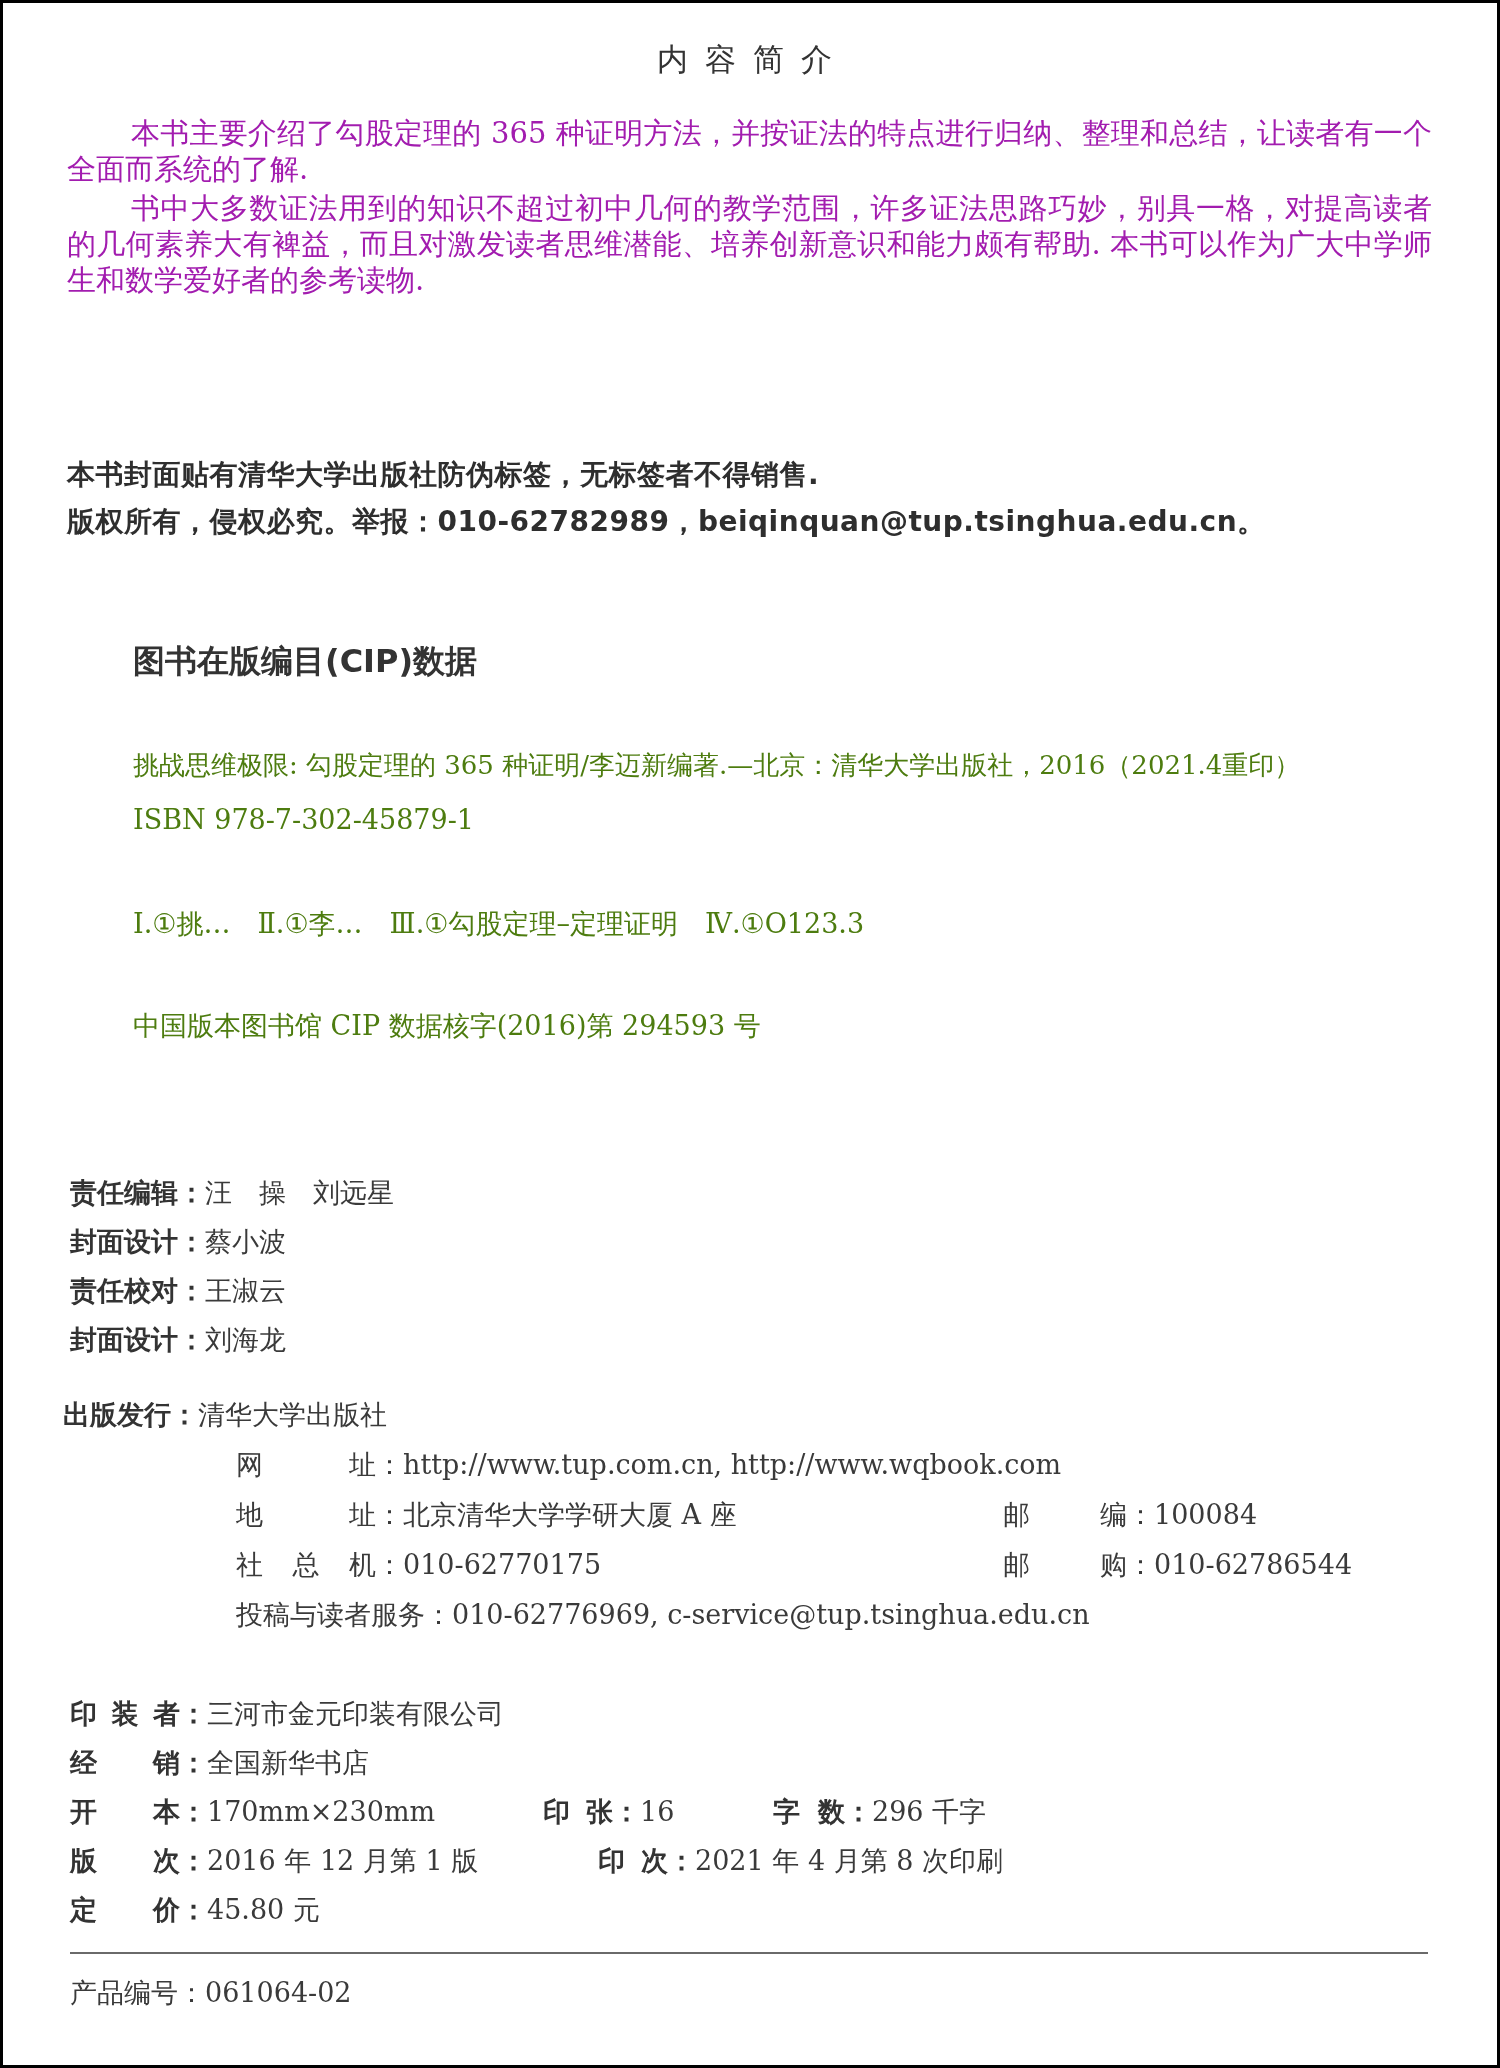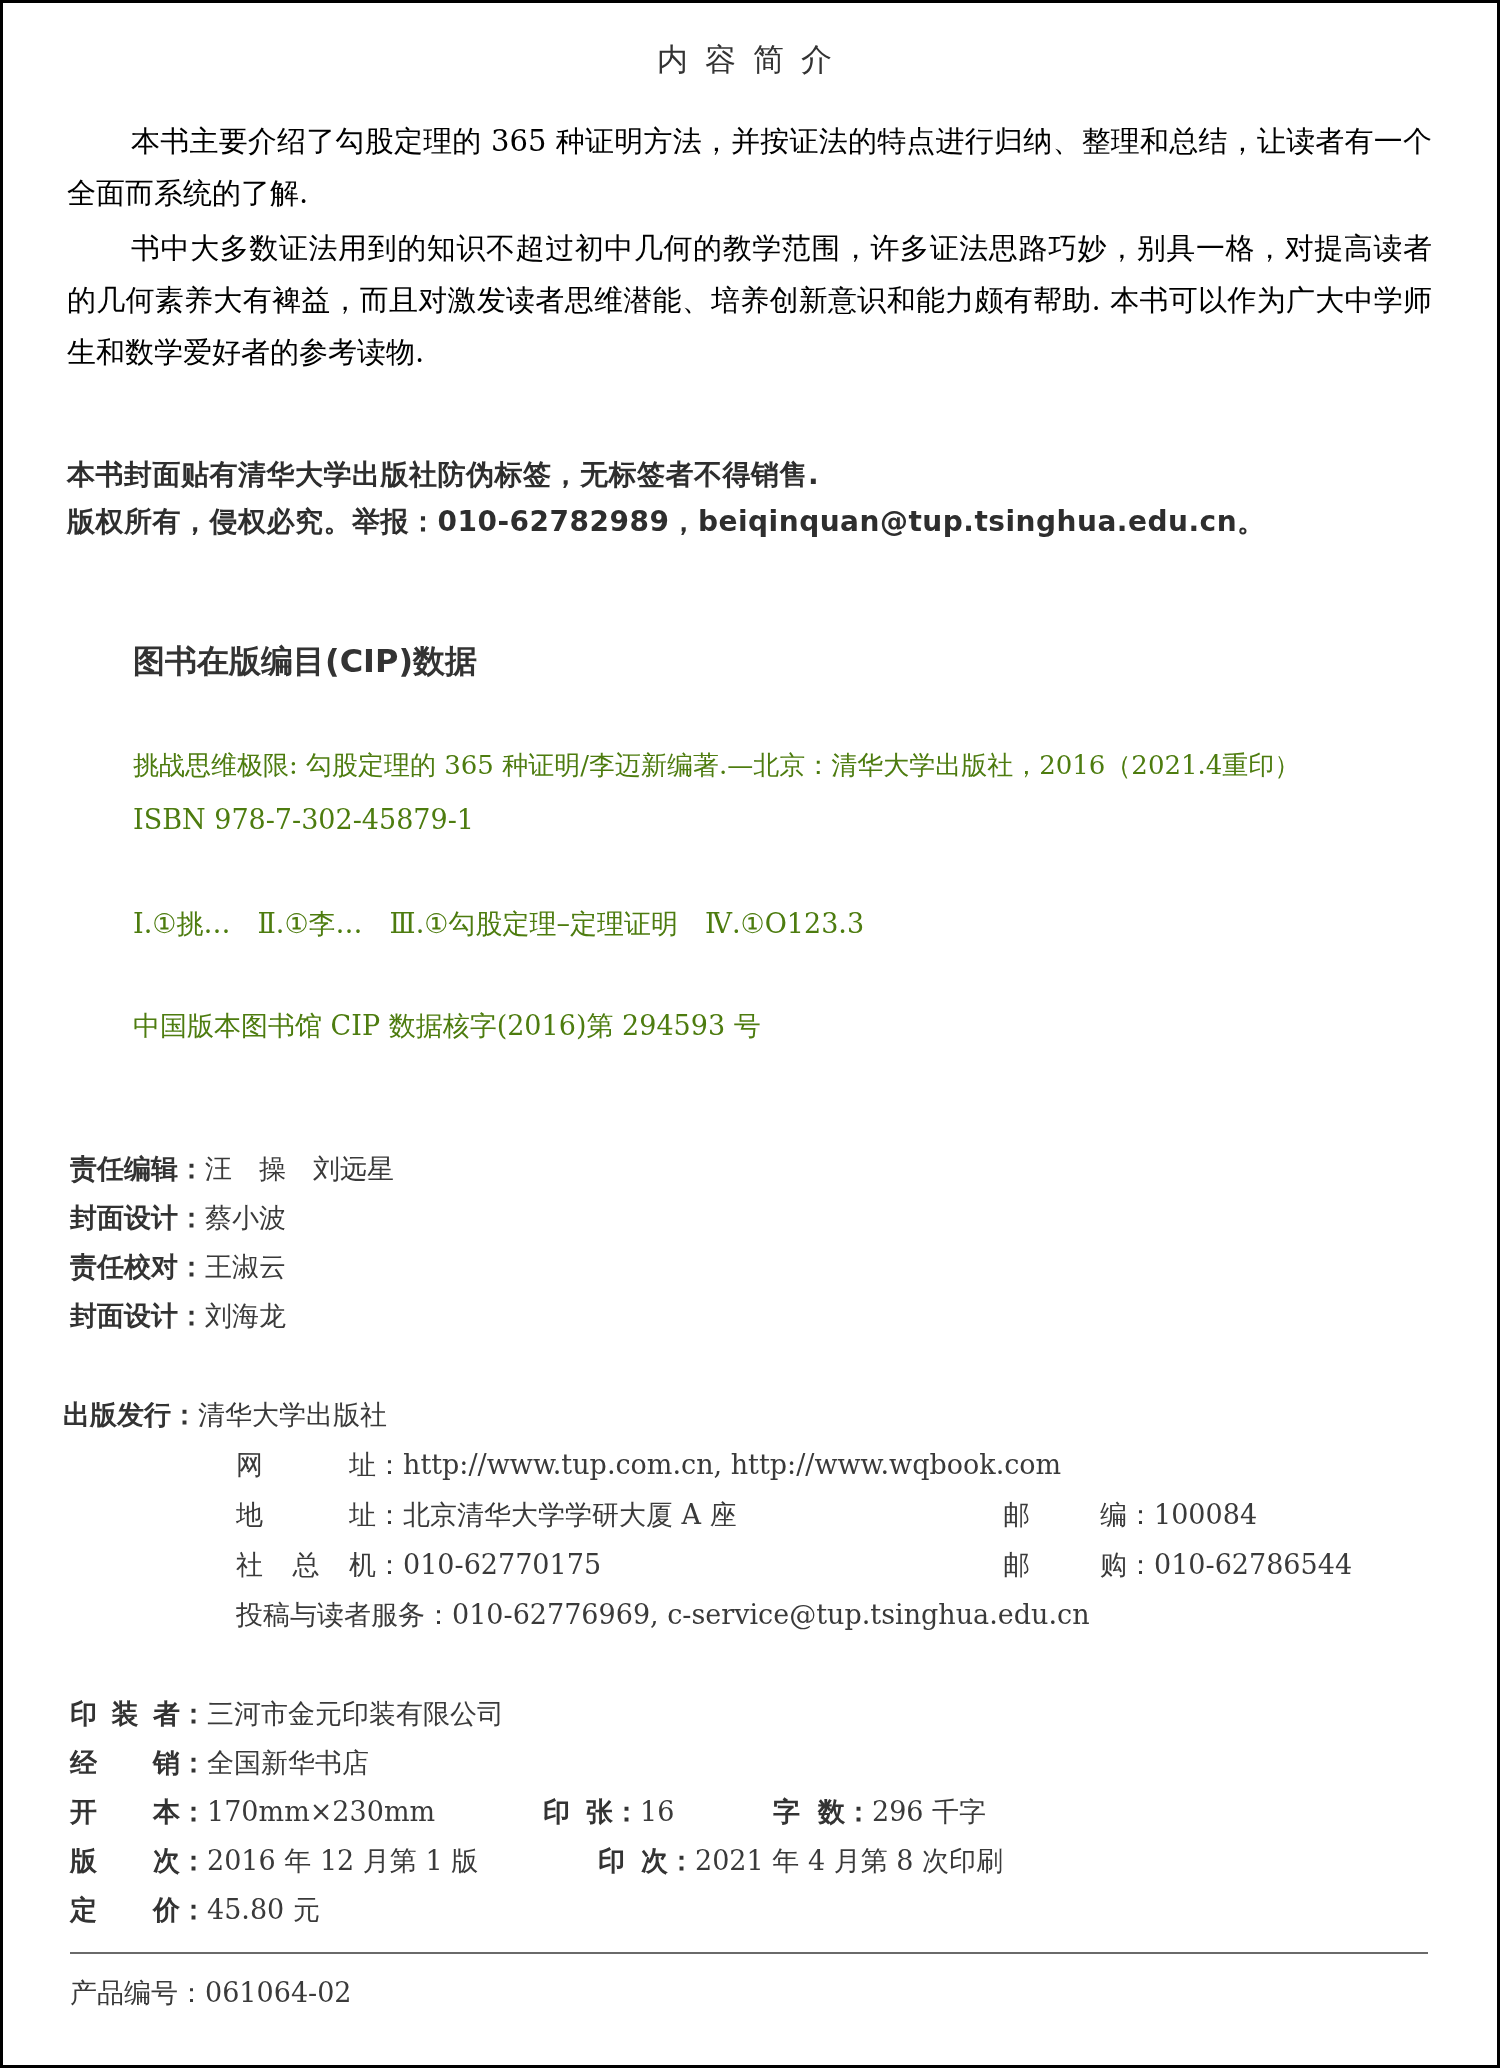"本书主要介绍了勾股定理的 365" .intro { color: #000000 -> #a21caf; line-height: 52px -> 36px }
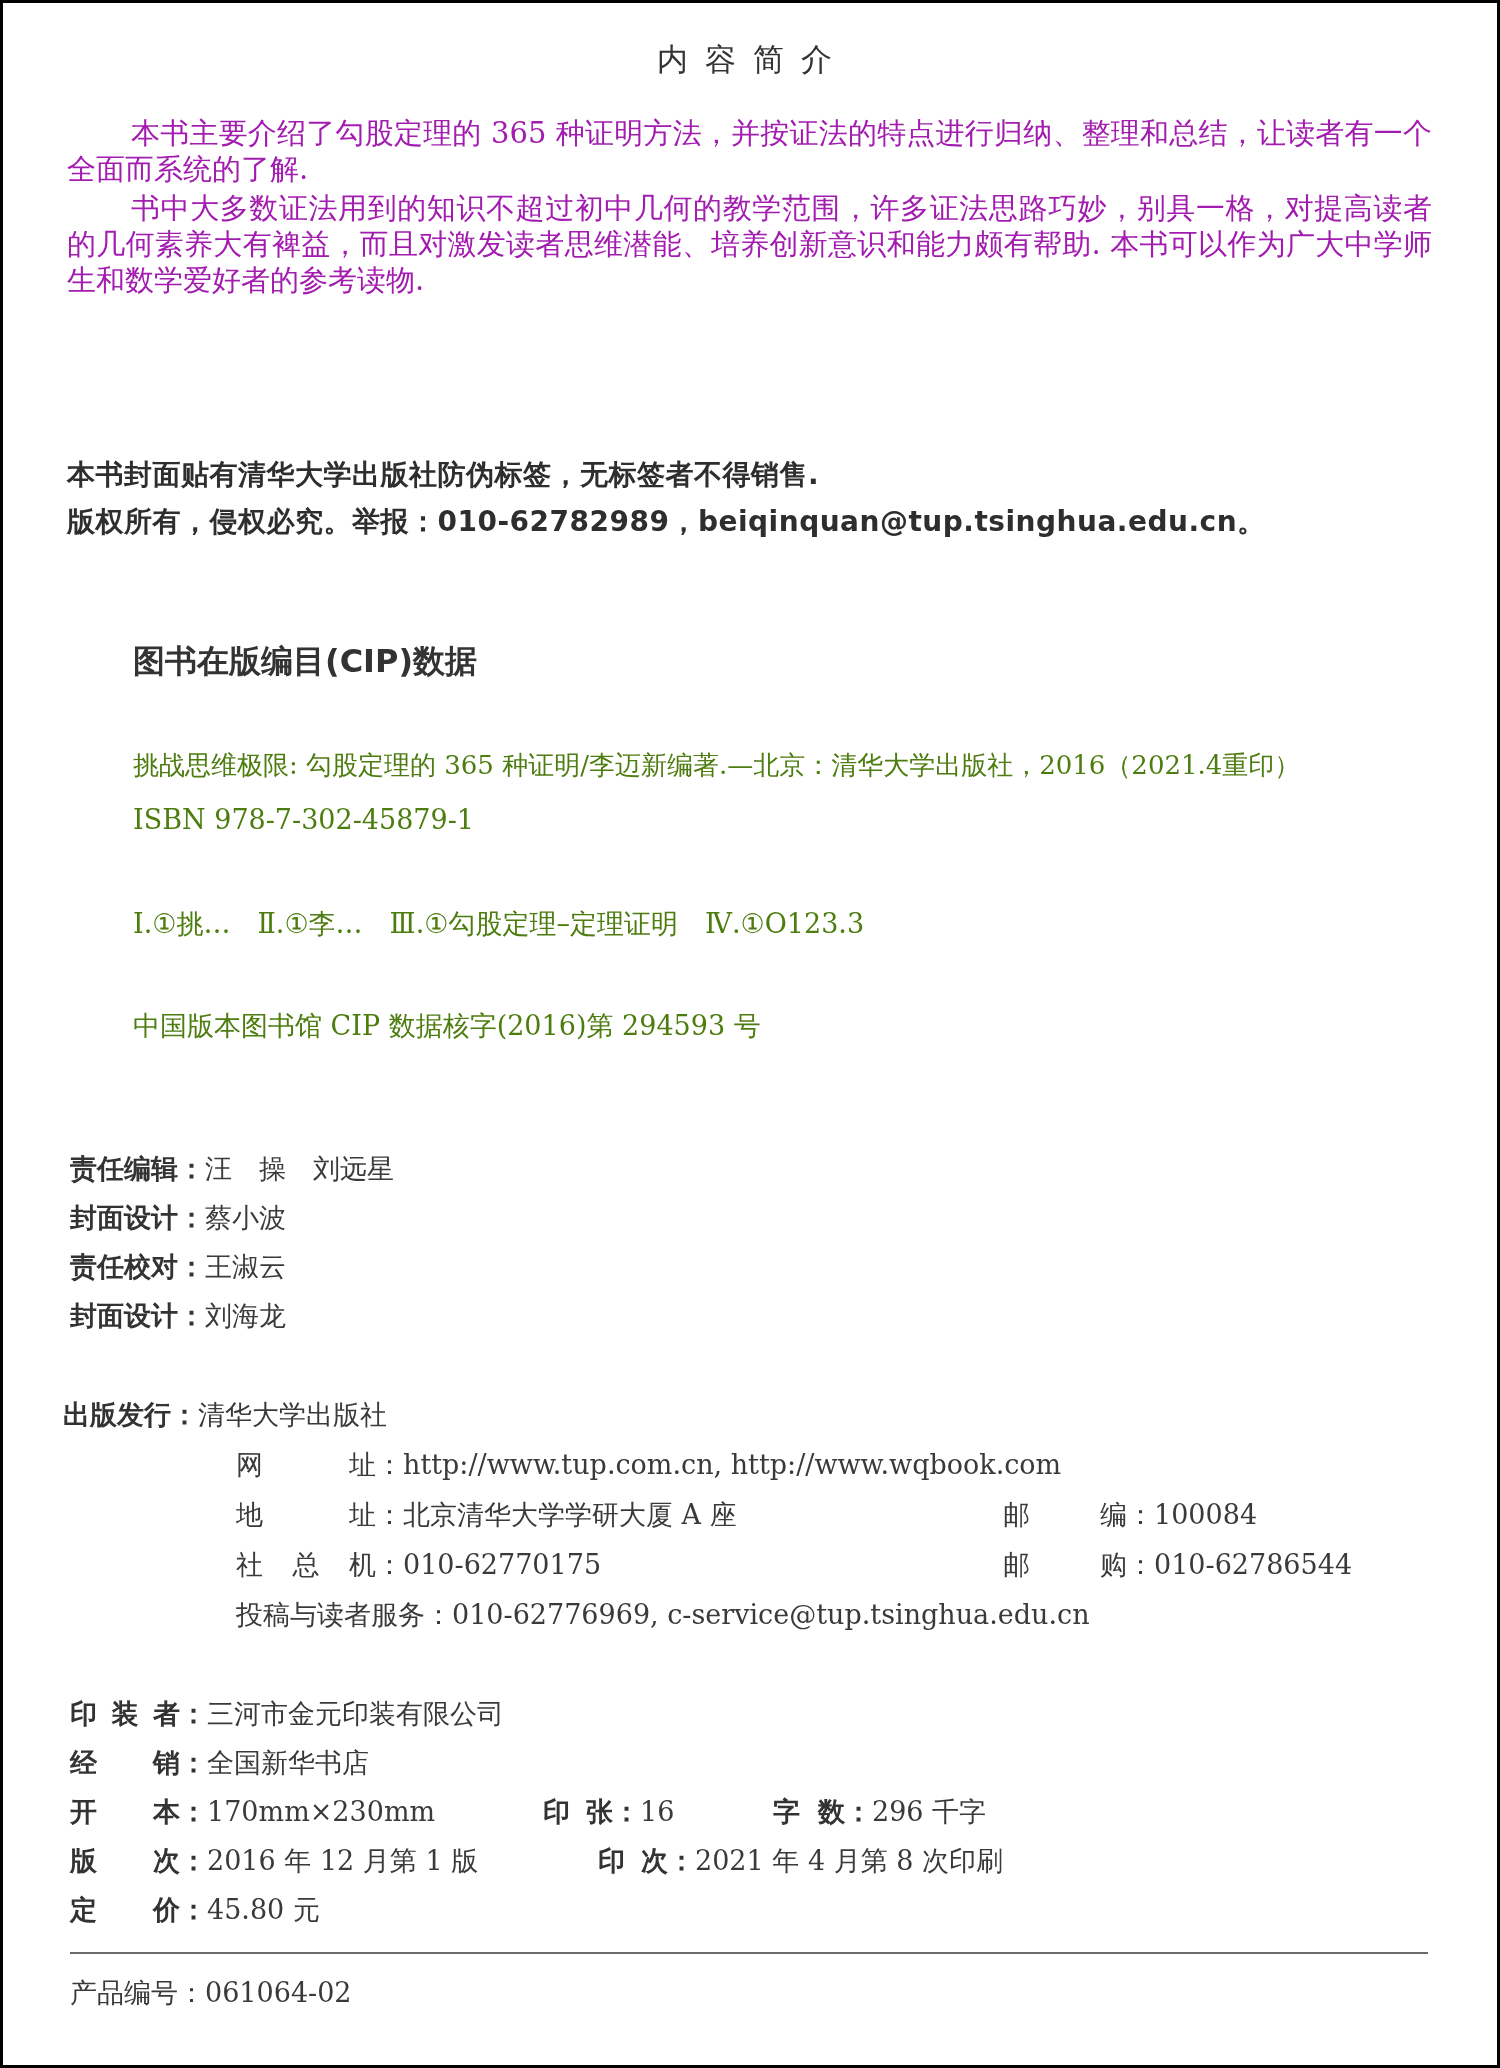"责任编辑：汪 操 刘远星" .credit { margin-top: none -> 24px }
